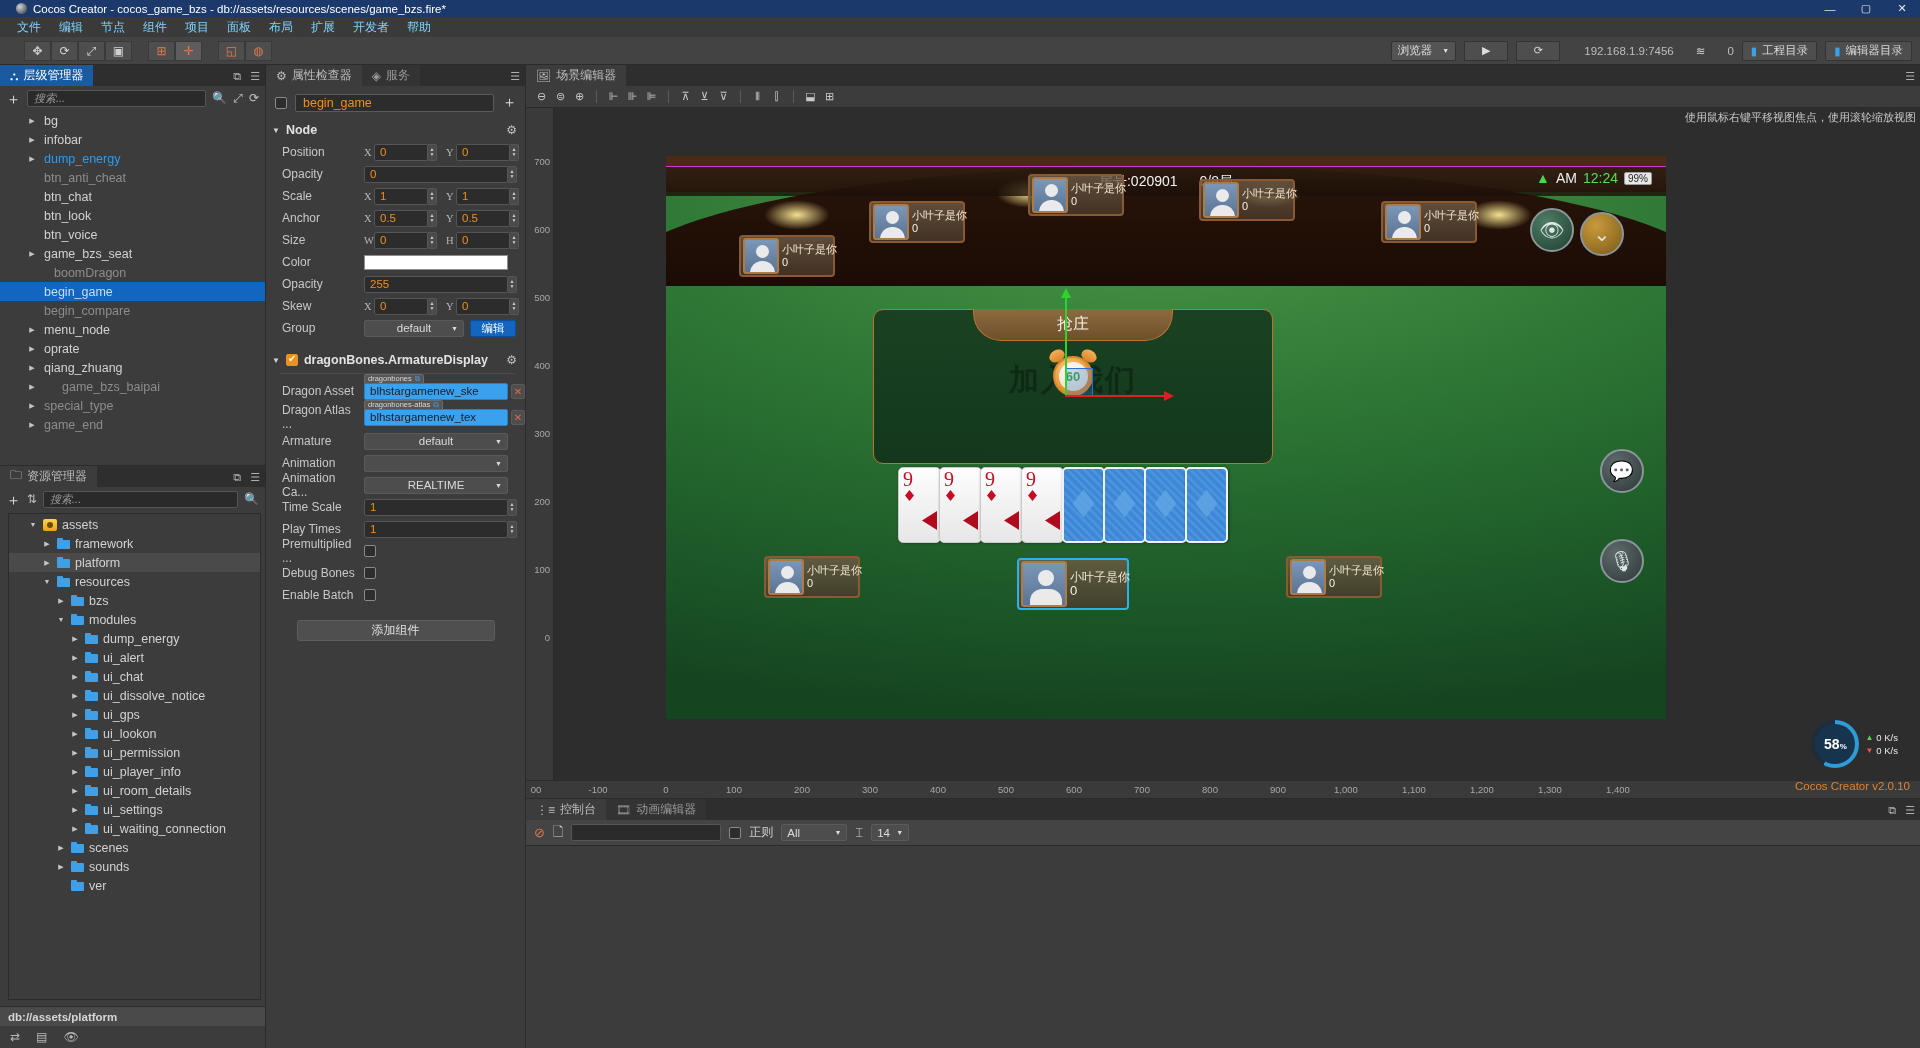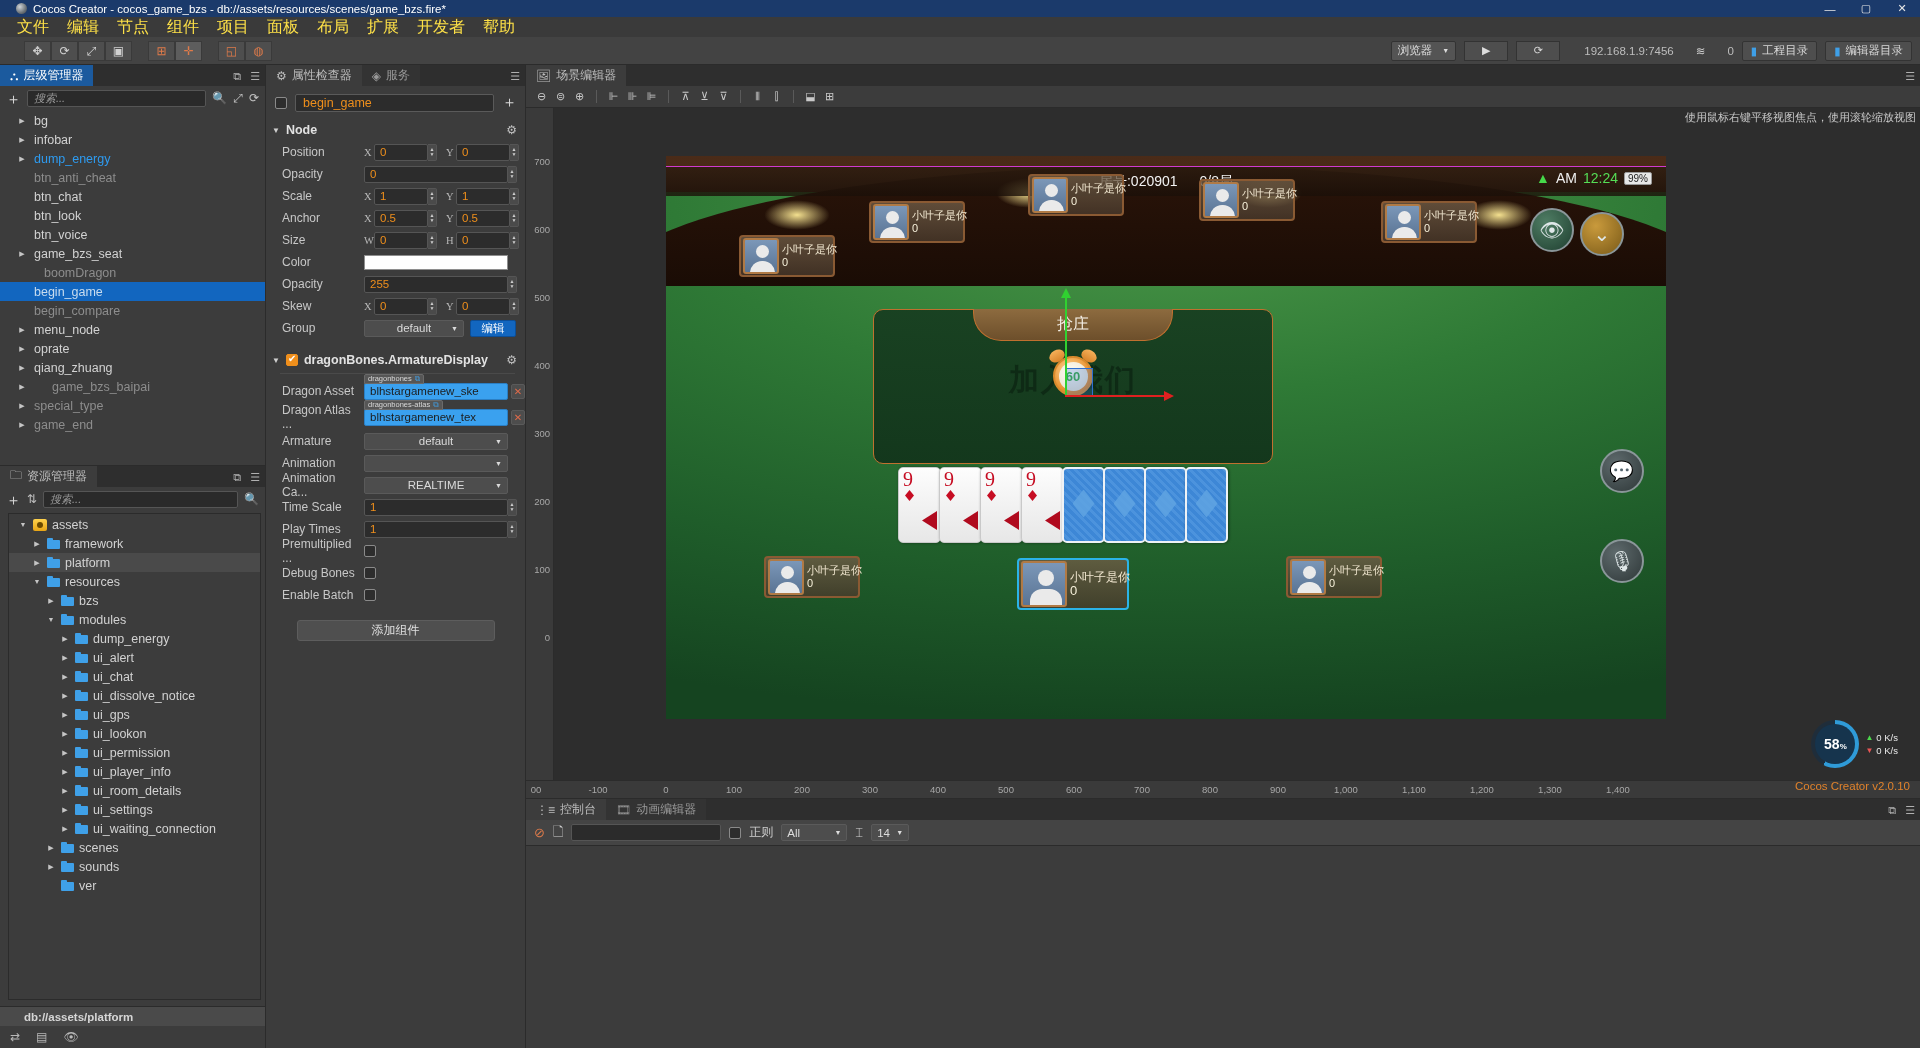"文件" #menubar span { color: #fde047 -> #7dd3fc; font-size: 16px -> 12px }
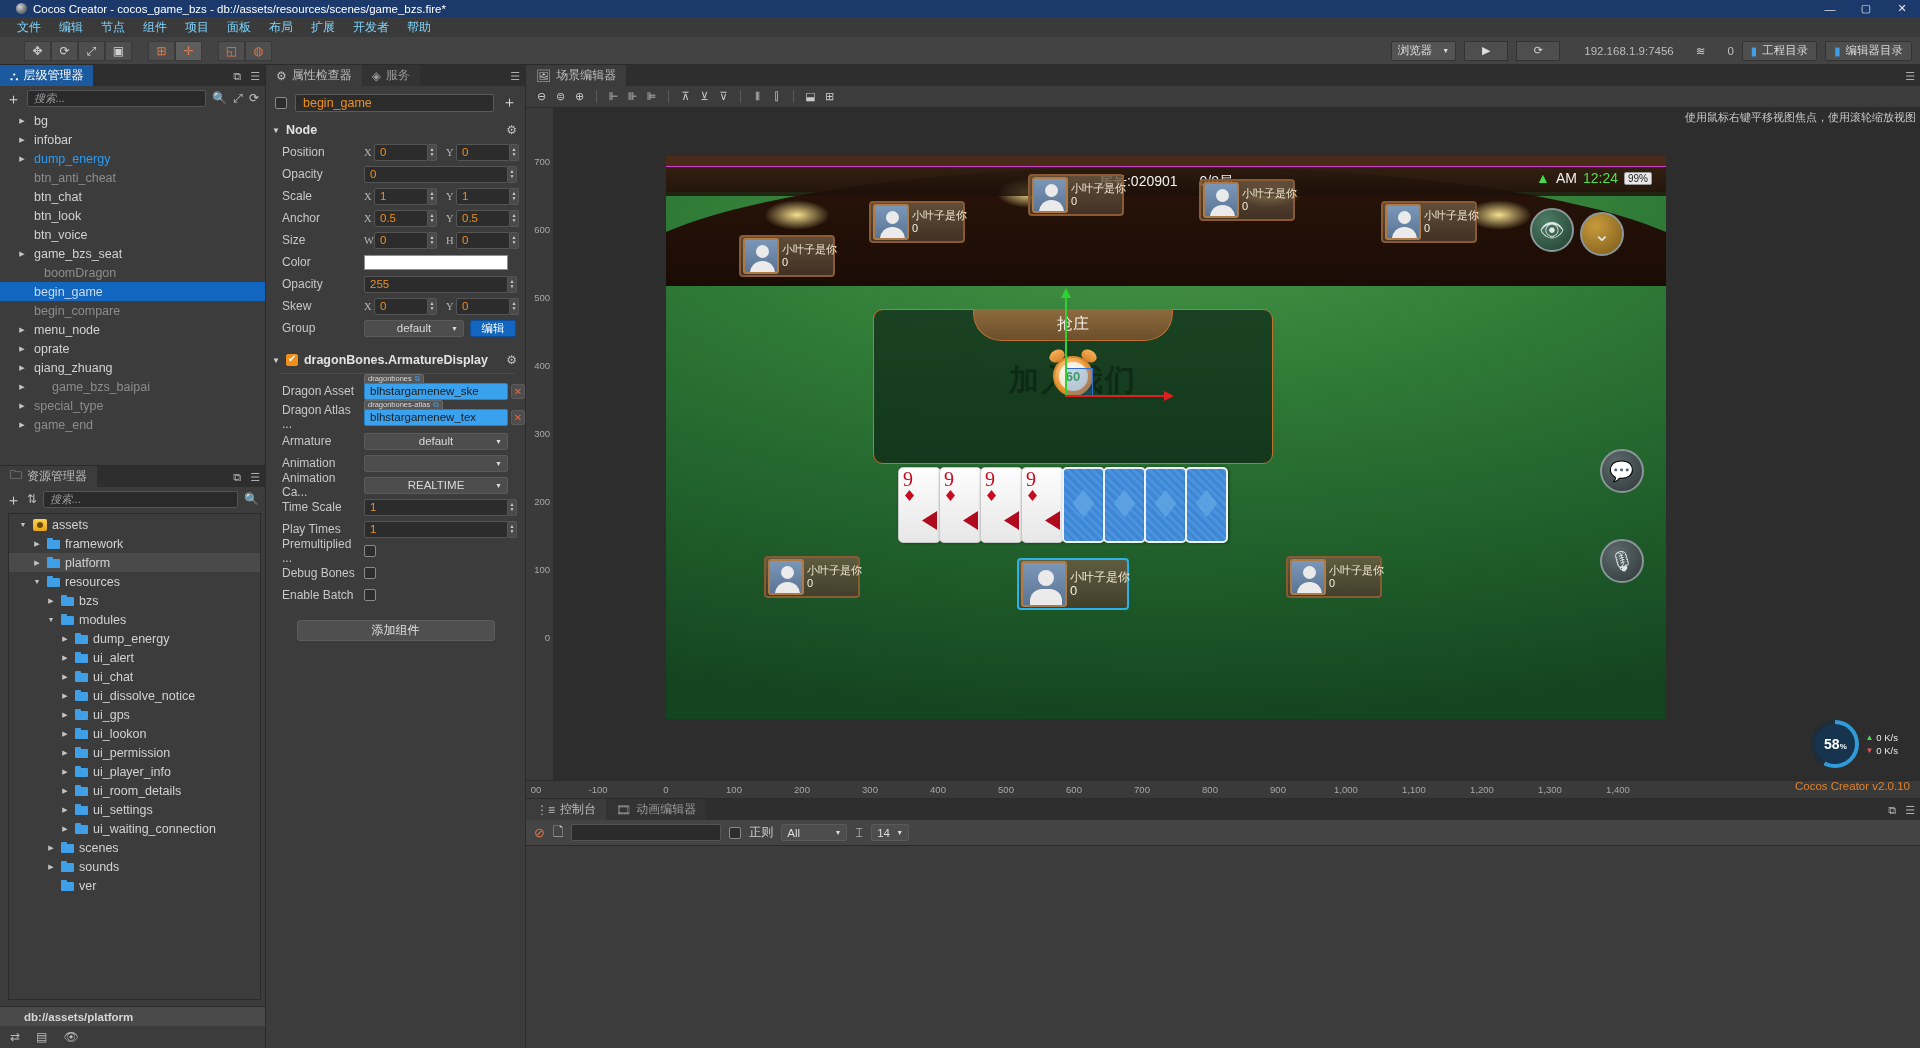"bg" .trow { padding-left: 2px -> 12px }
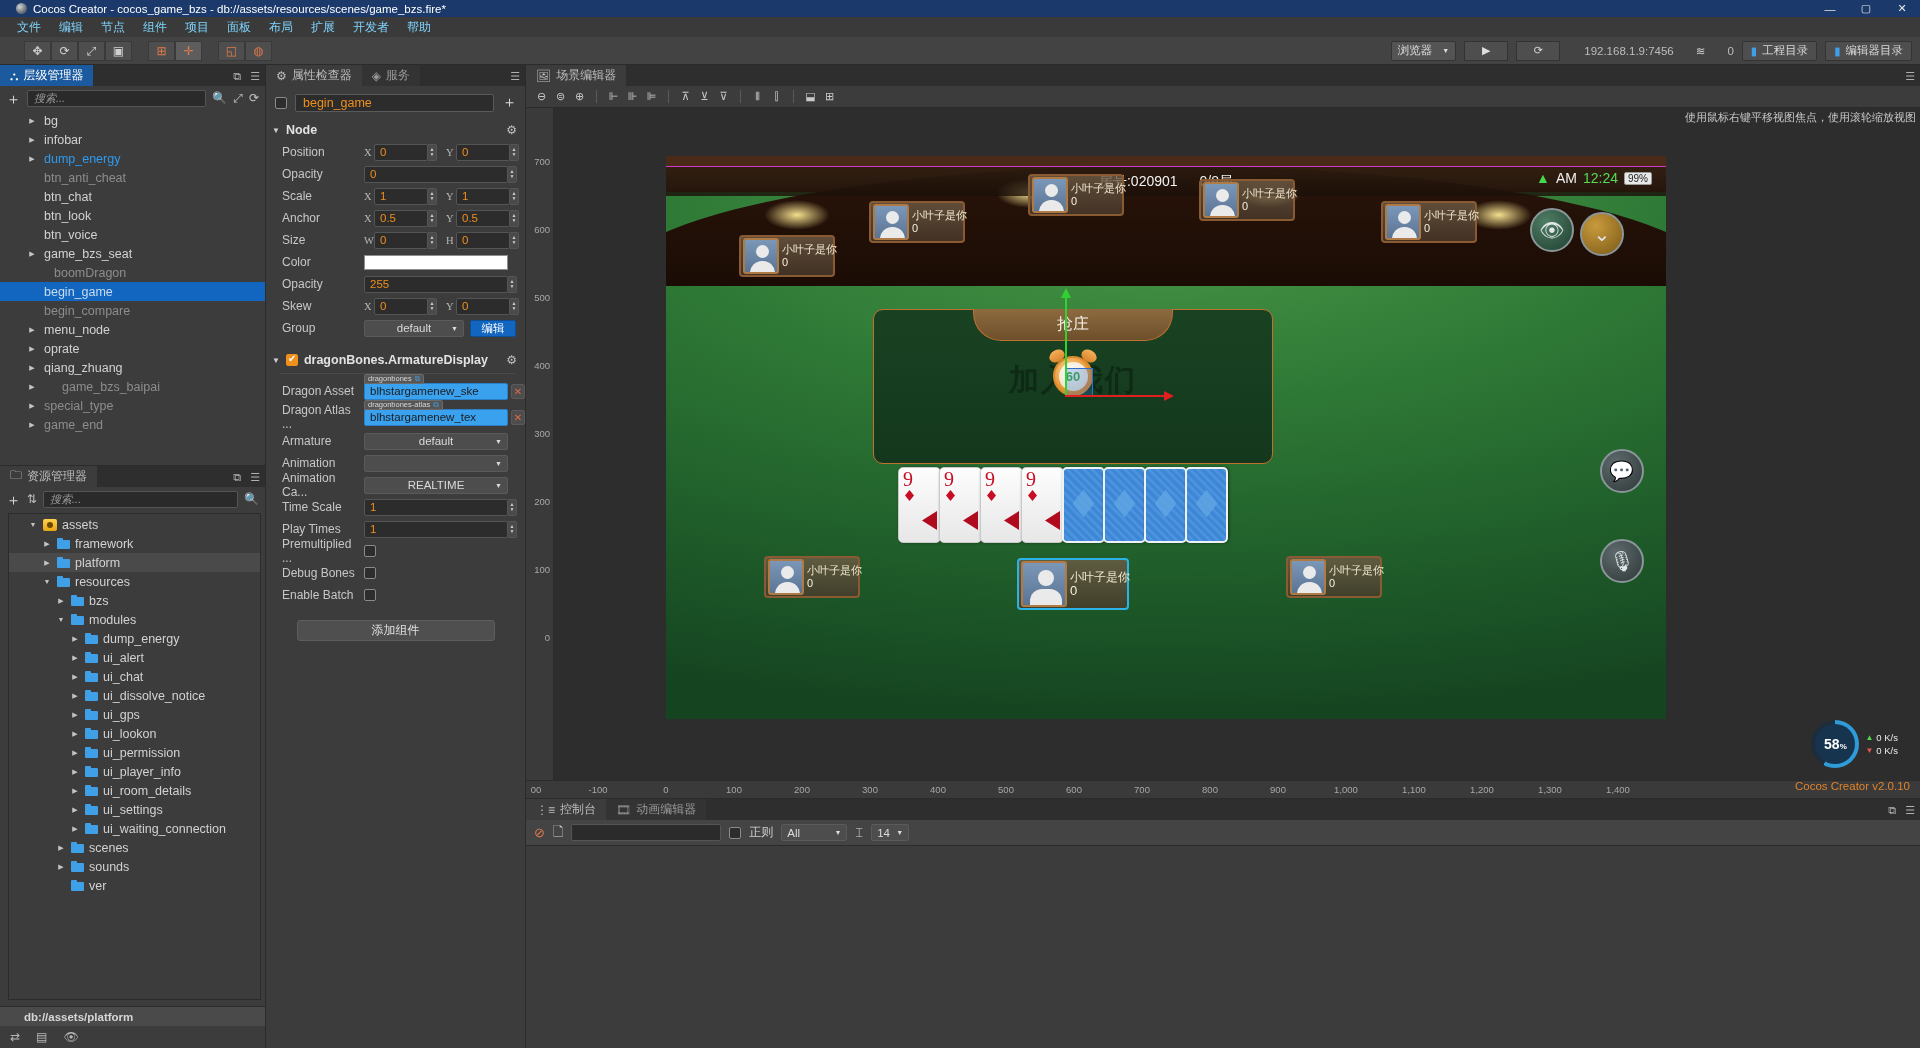"db://assets/platform" .asset-status { padding-left: 24px -> 8px }
